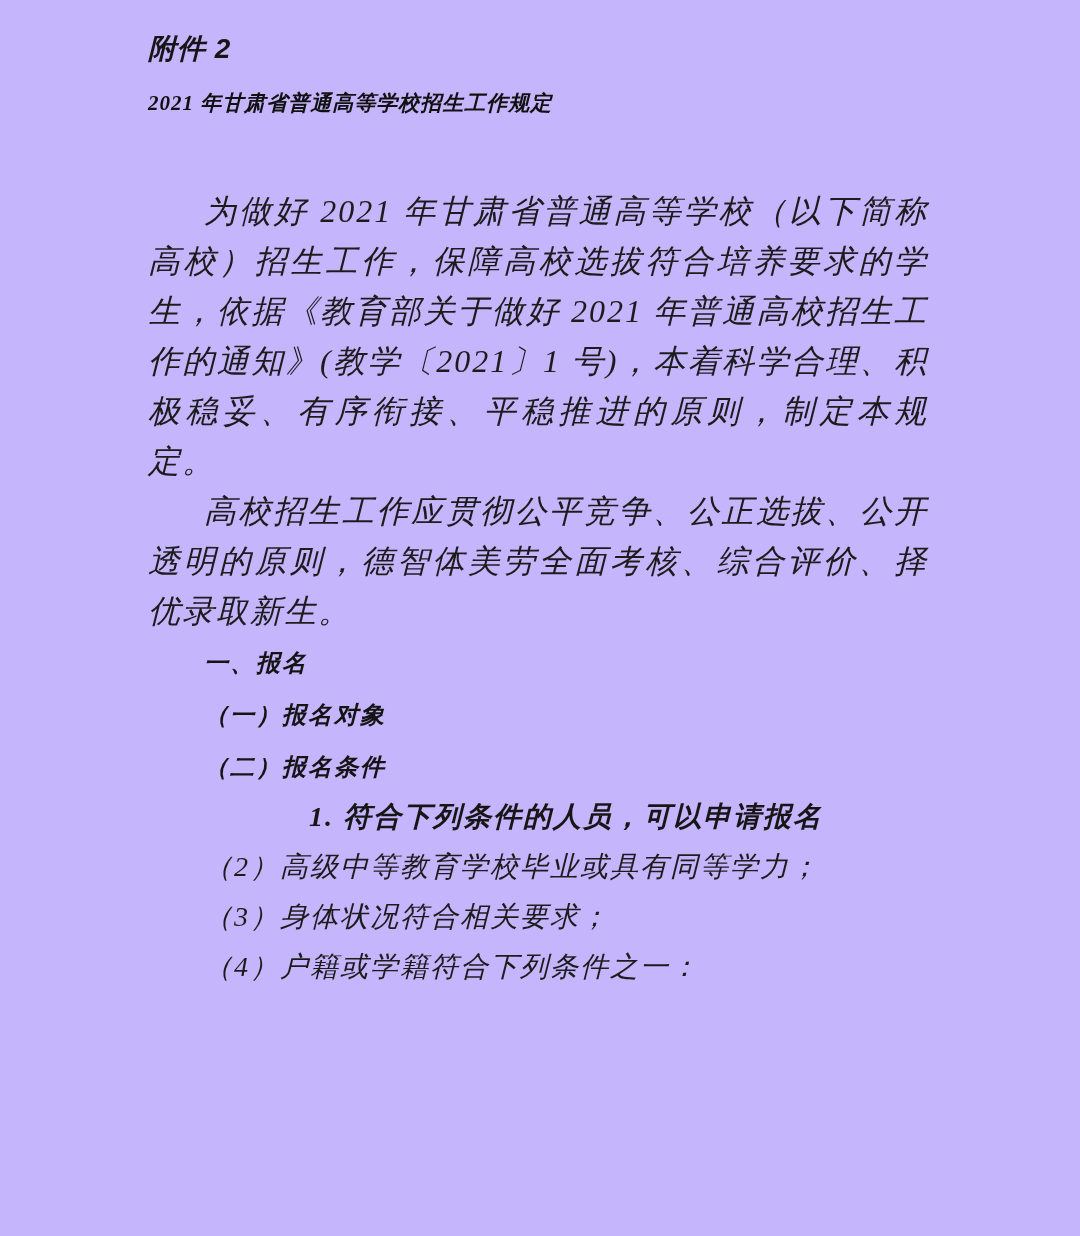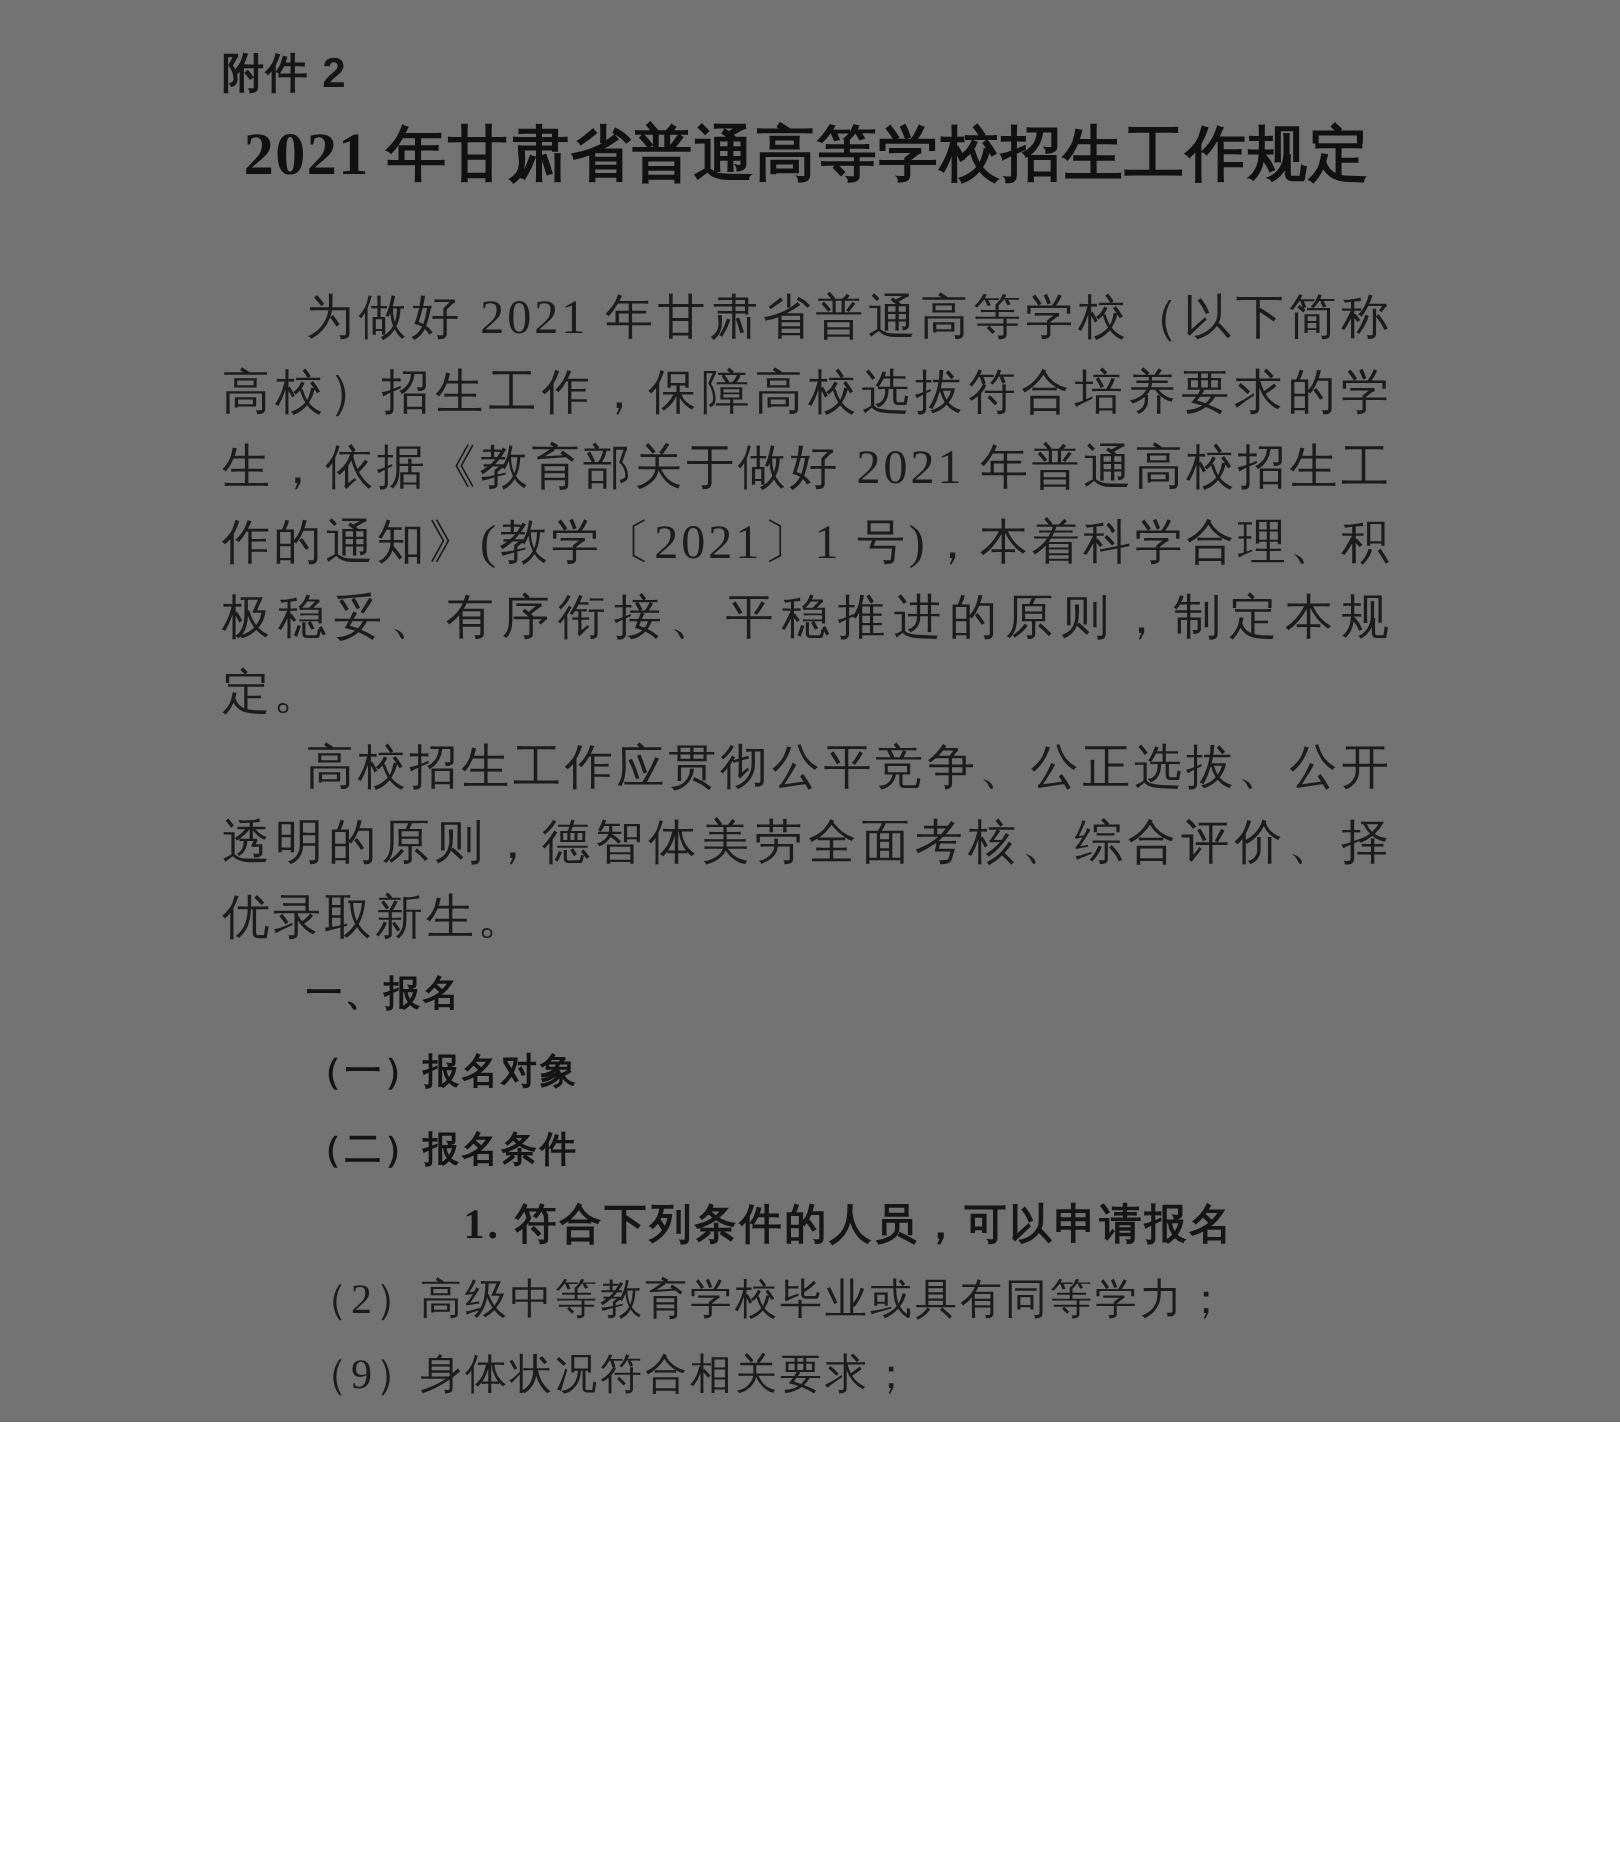"附件 2" .page { background: #737373 -> #c4b5fd; font-style: none -> italic; height: 948px -> 1236px }
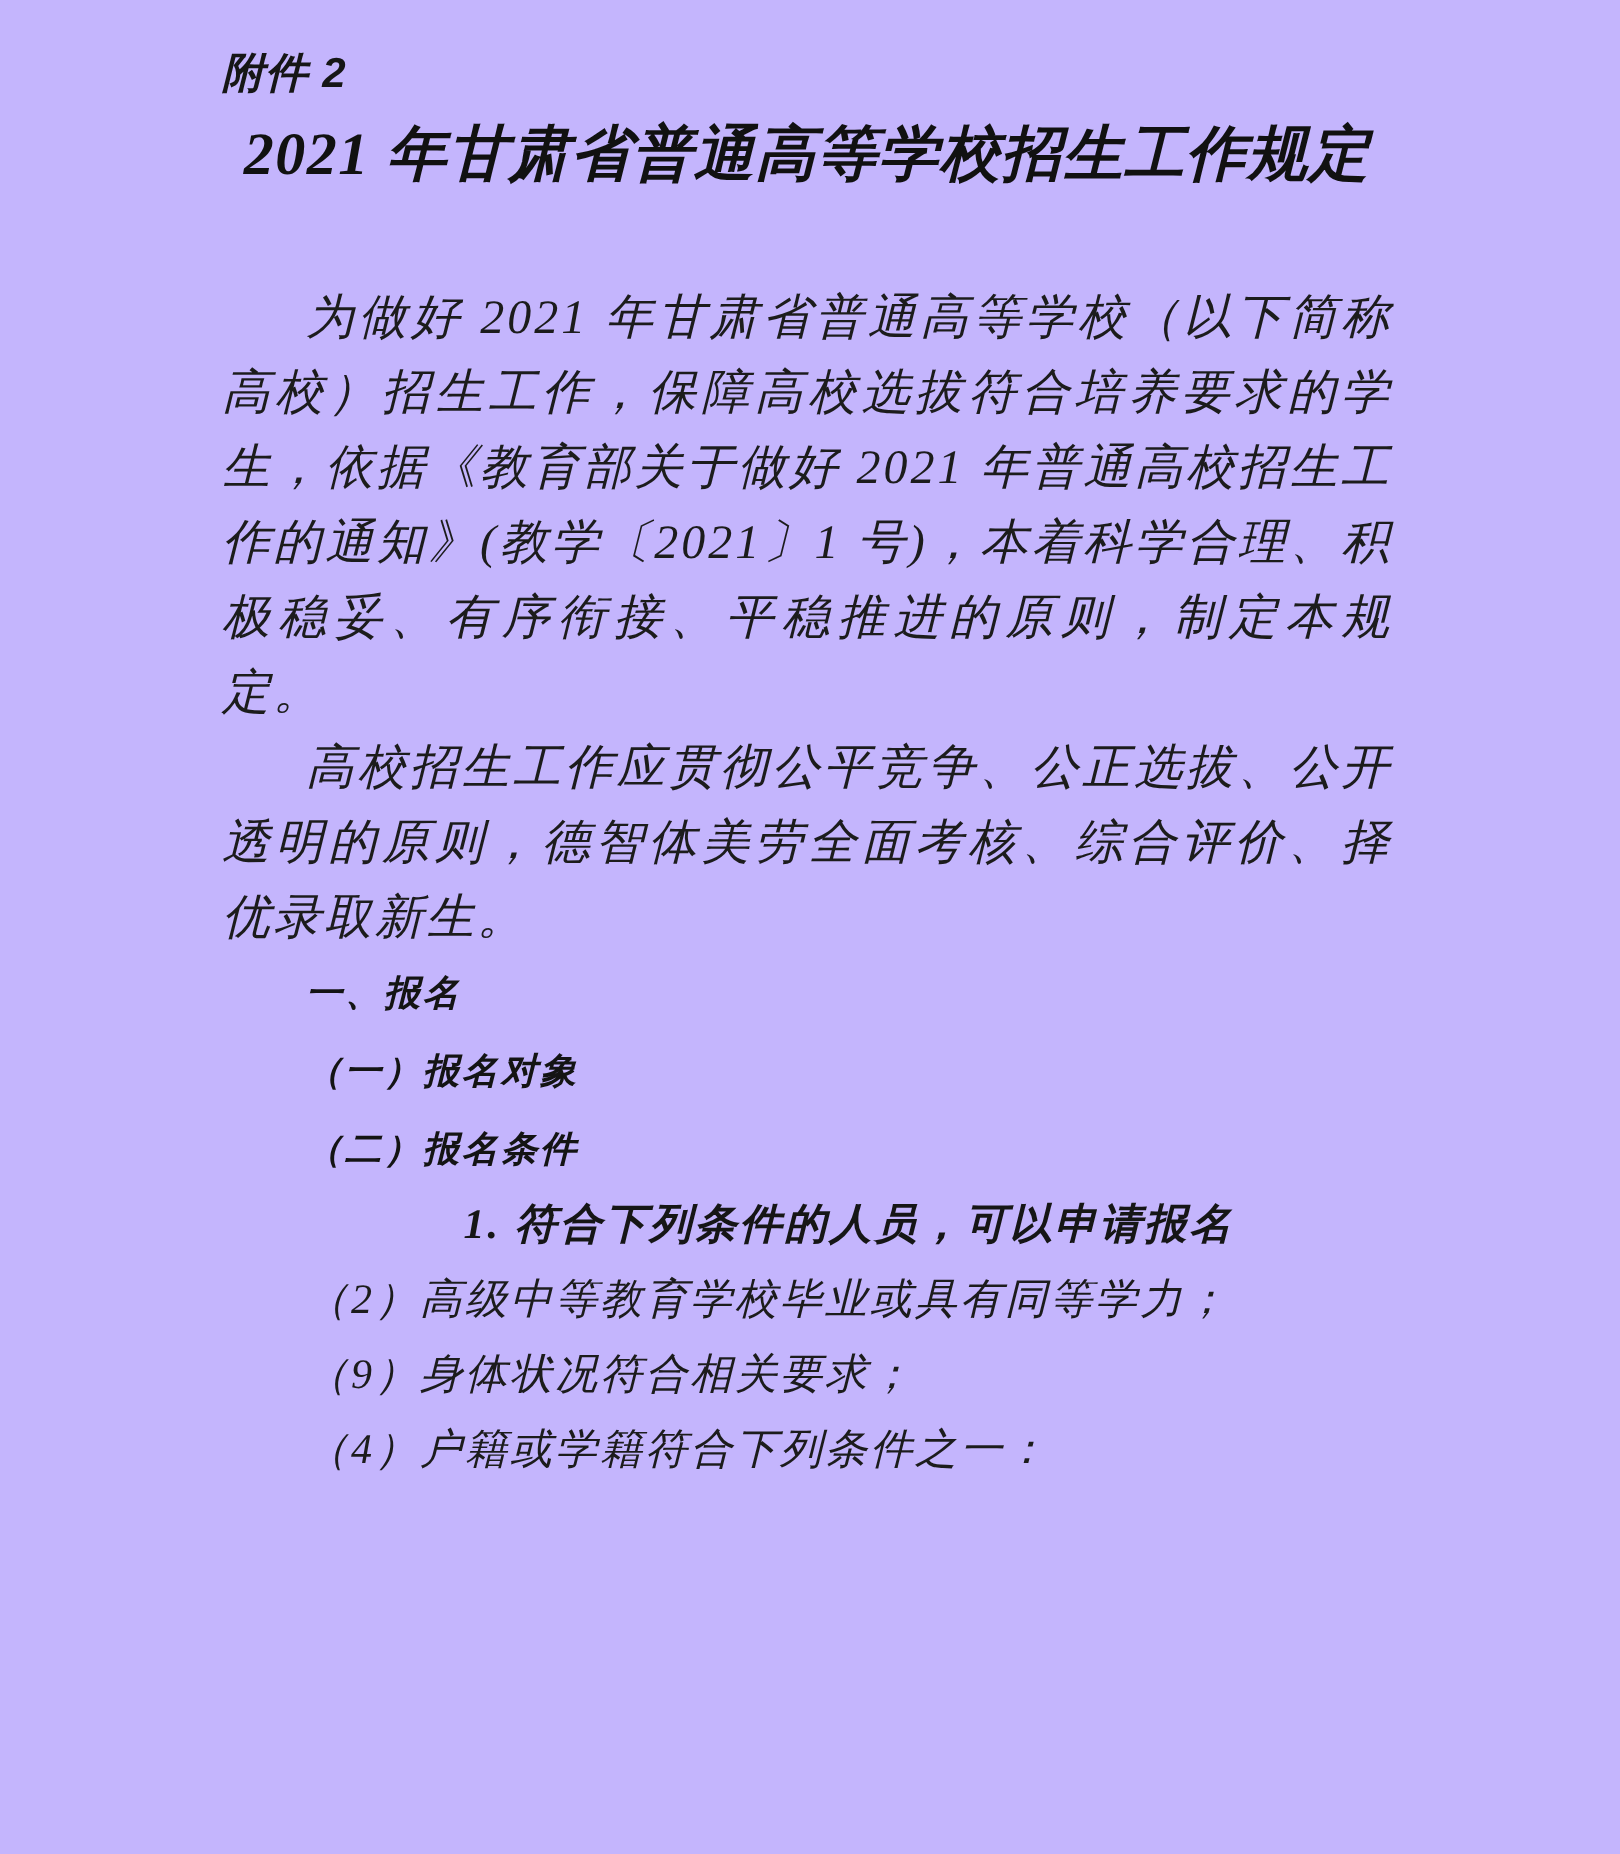"2021 年甘肃省普通高等学校招生工作规定" .title { font-size: 40px -> 21px; text-align: center -> left }
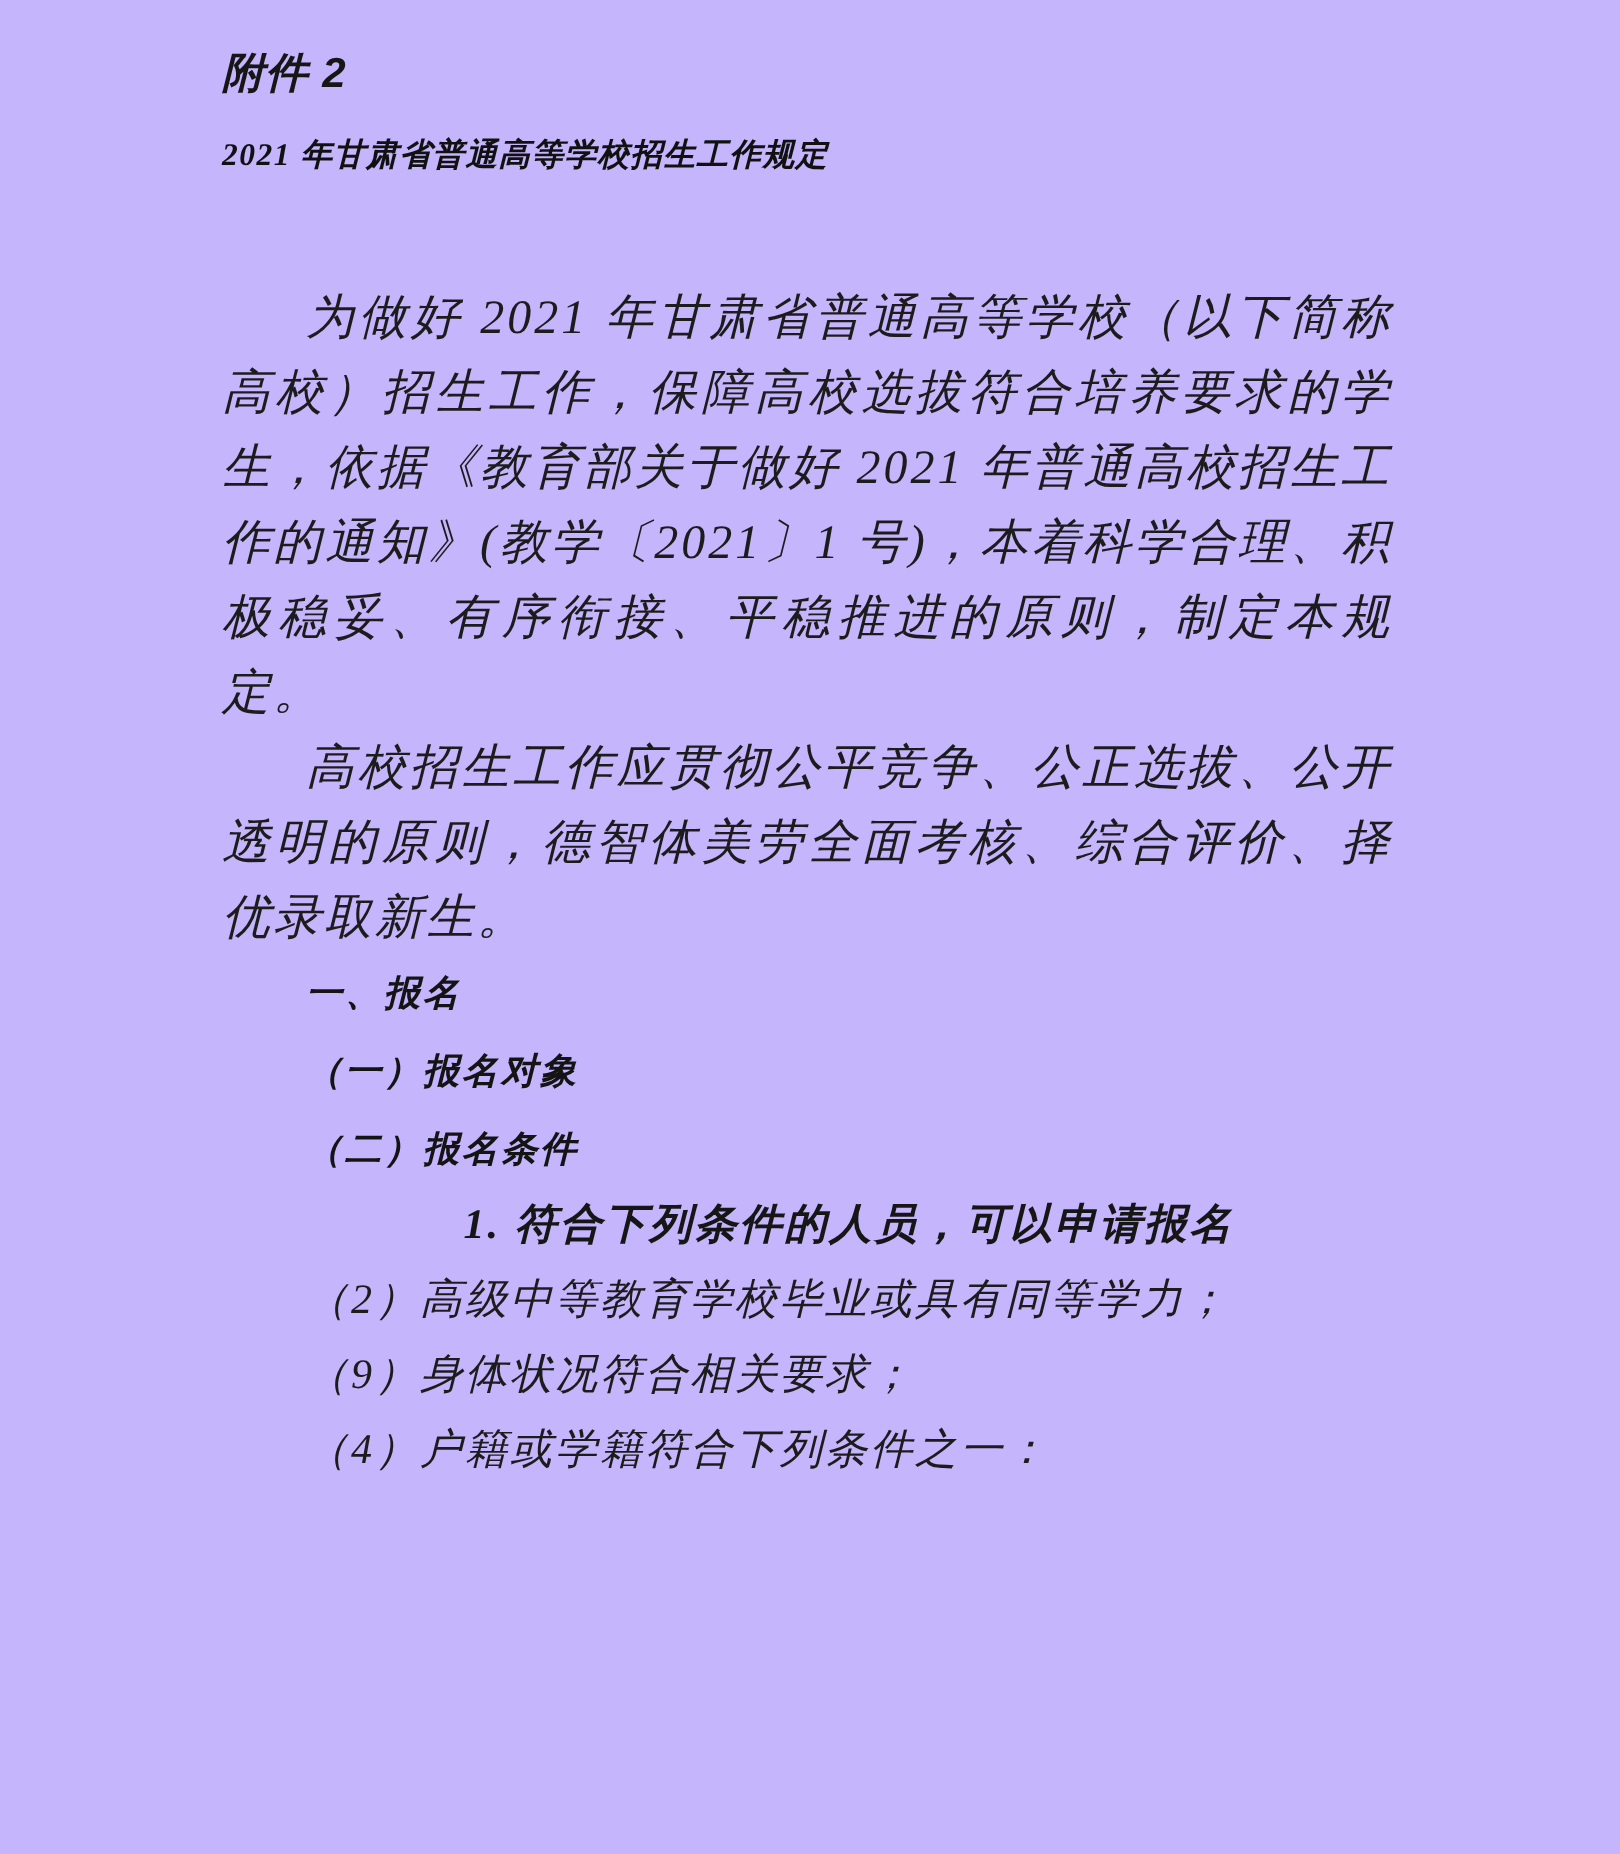"（9）身体状况符合相关要求；" p.condition-item { text: 9 -> 3 }
